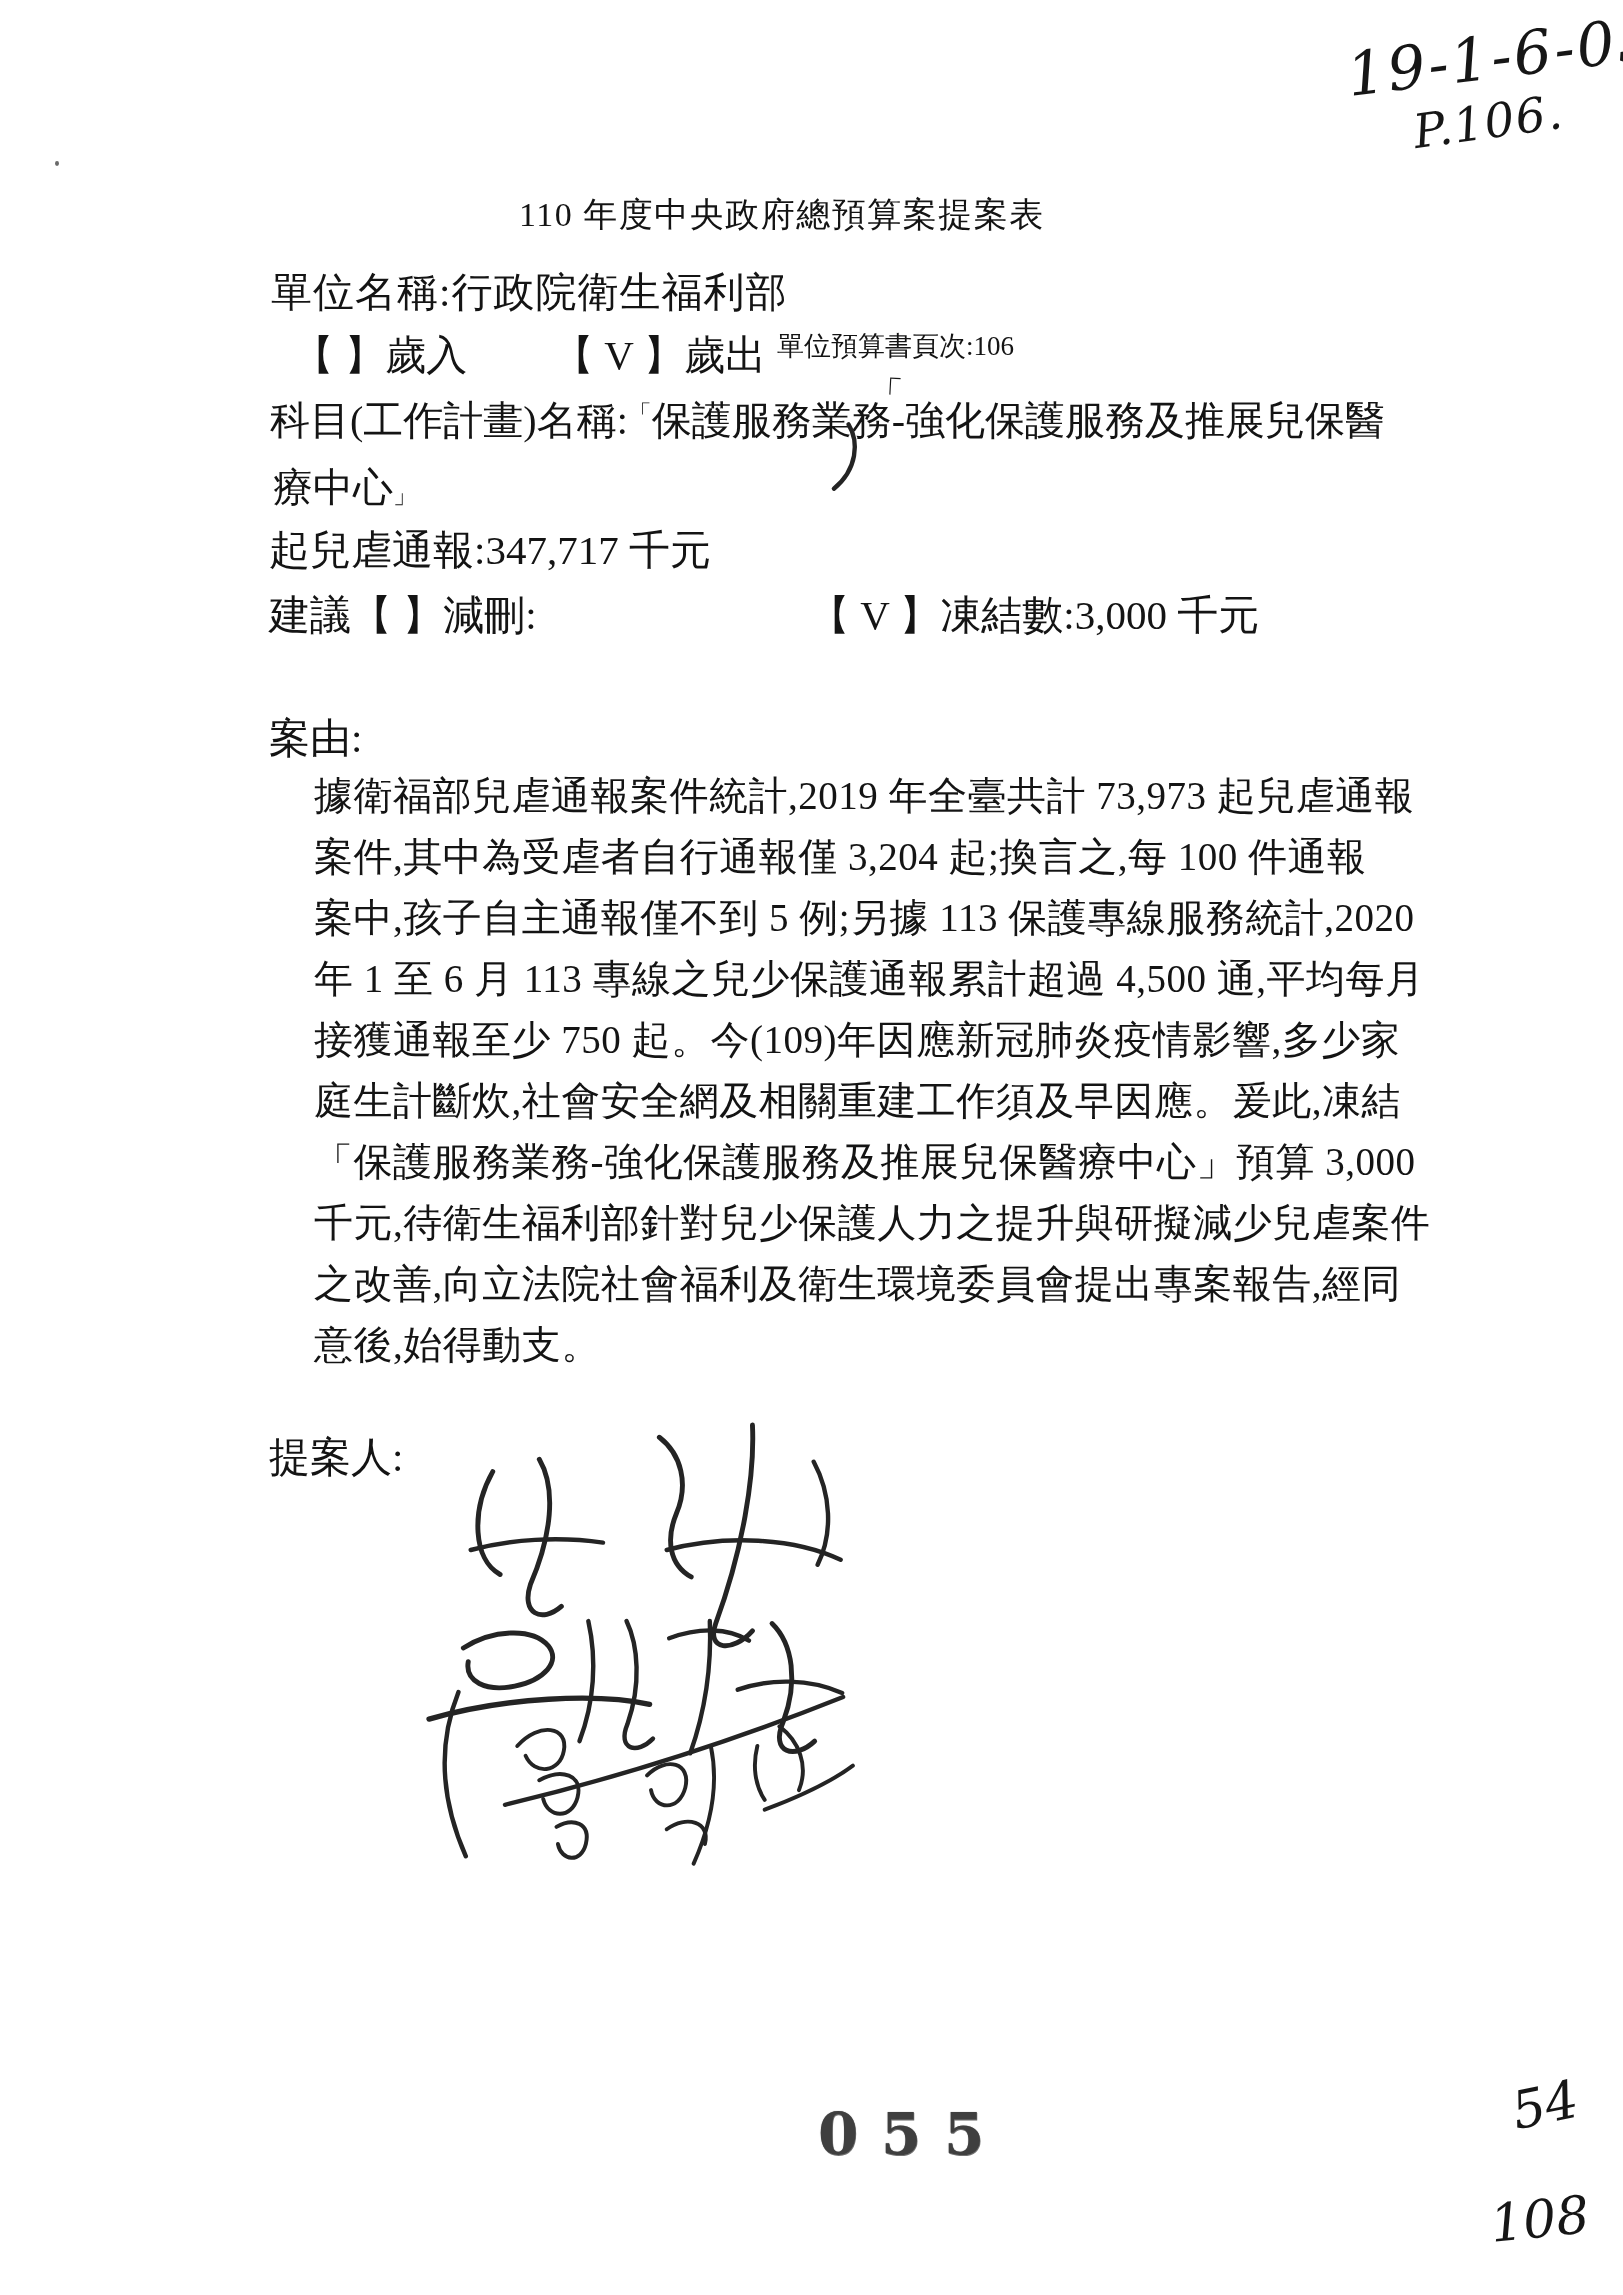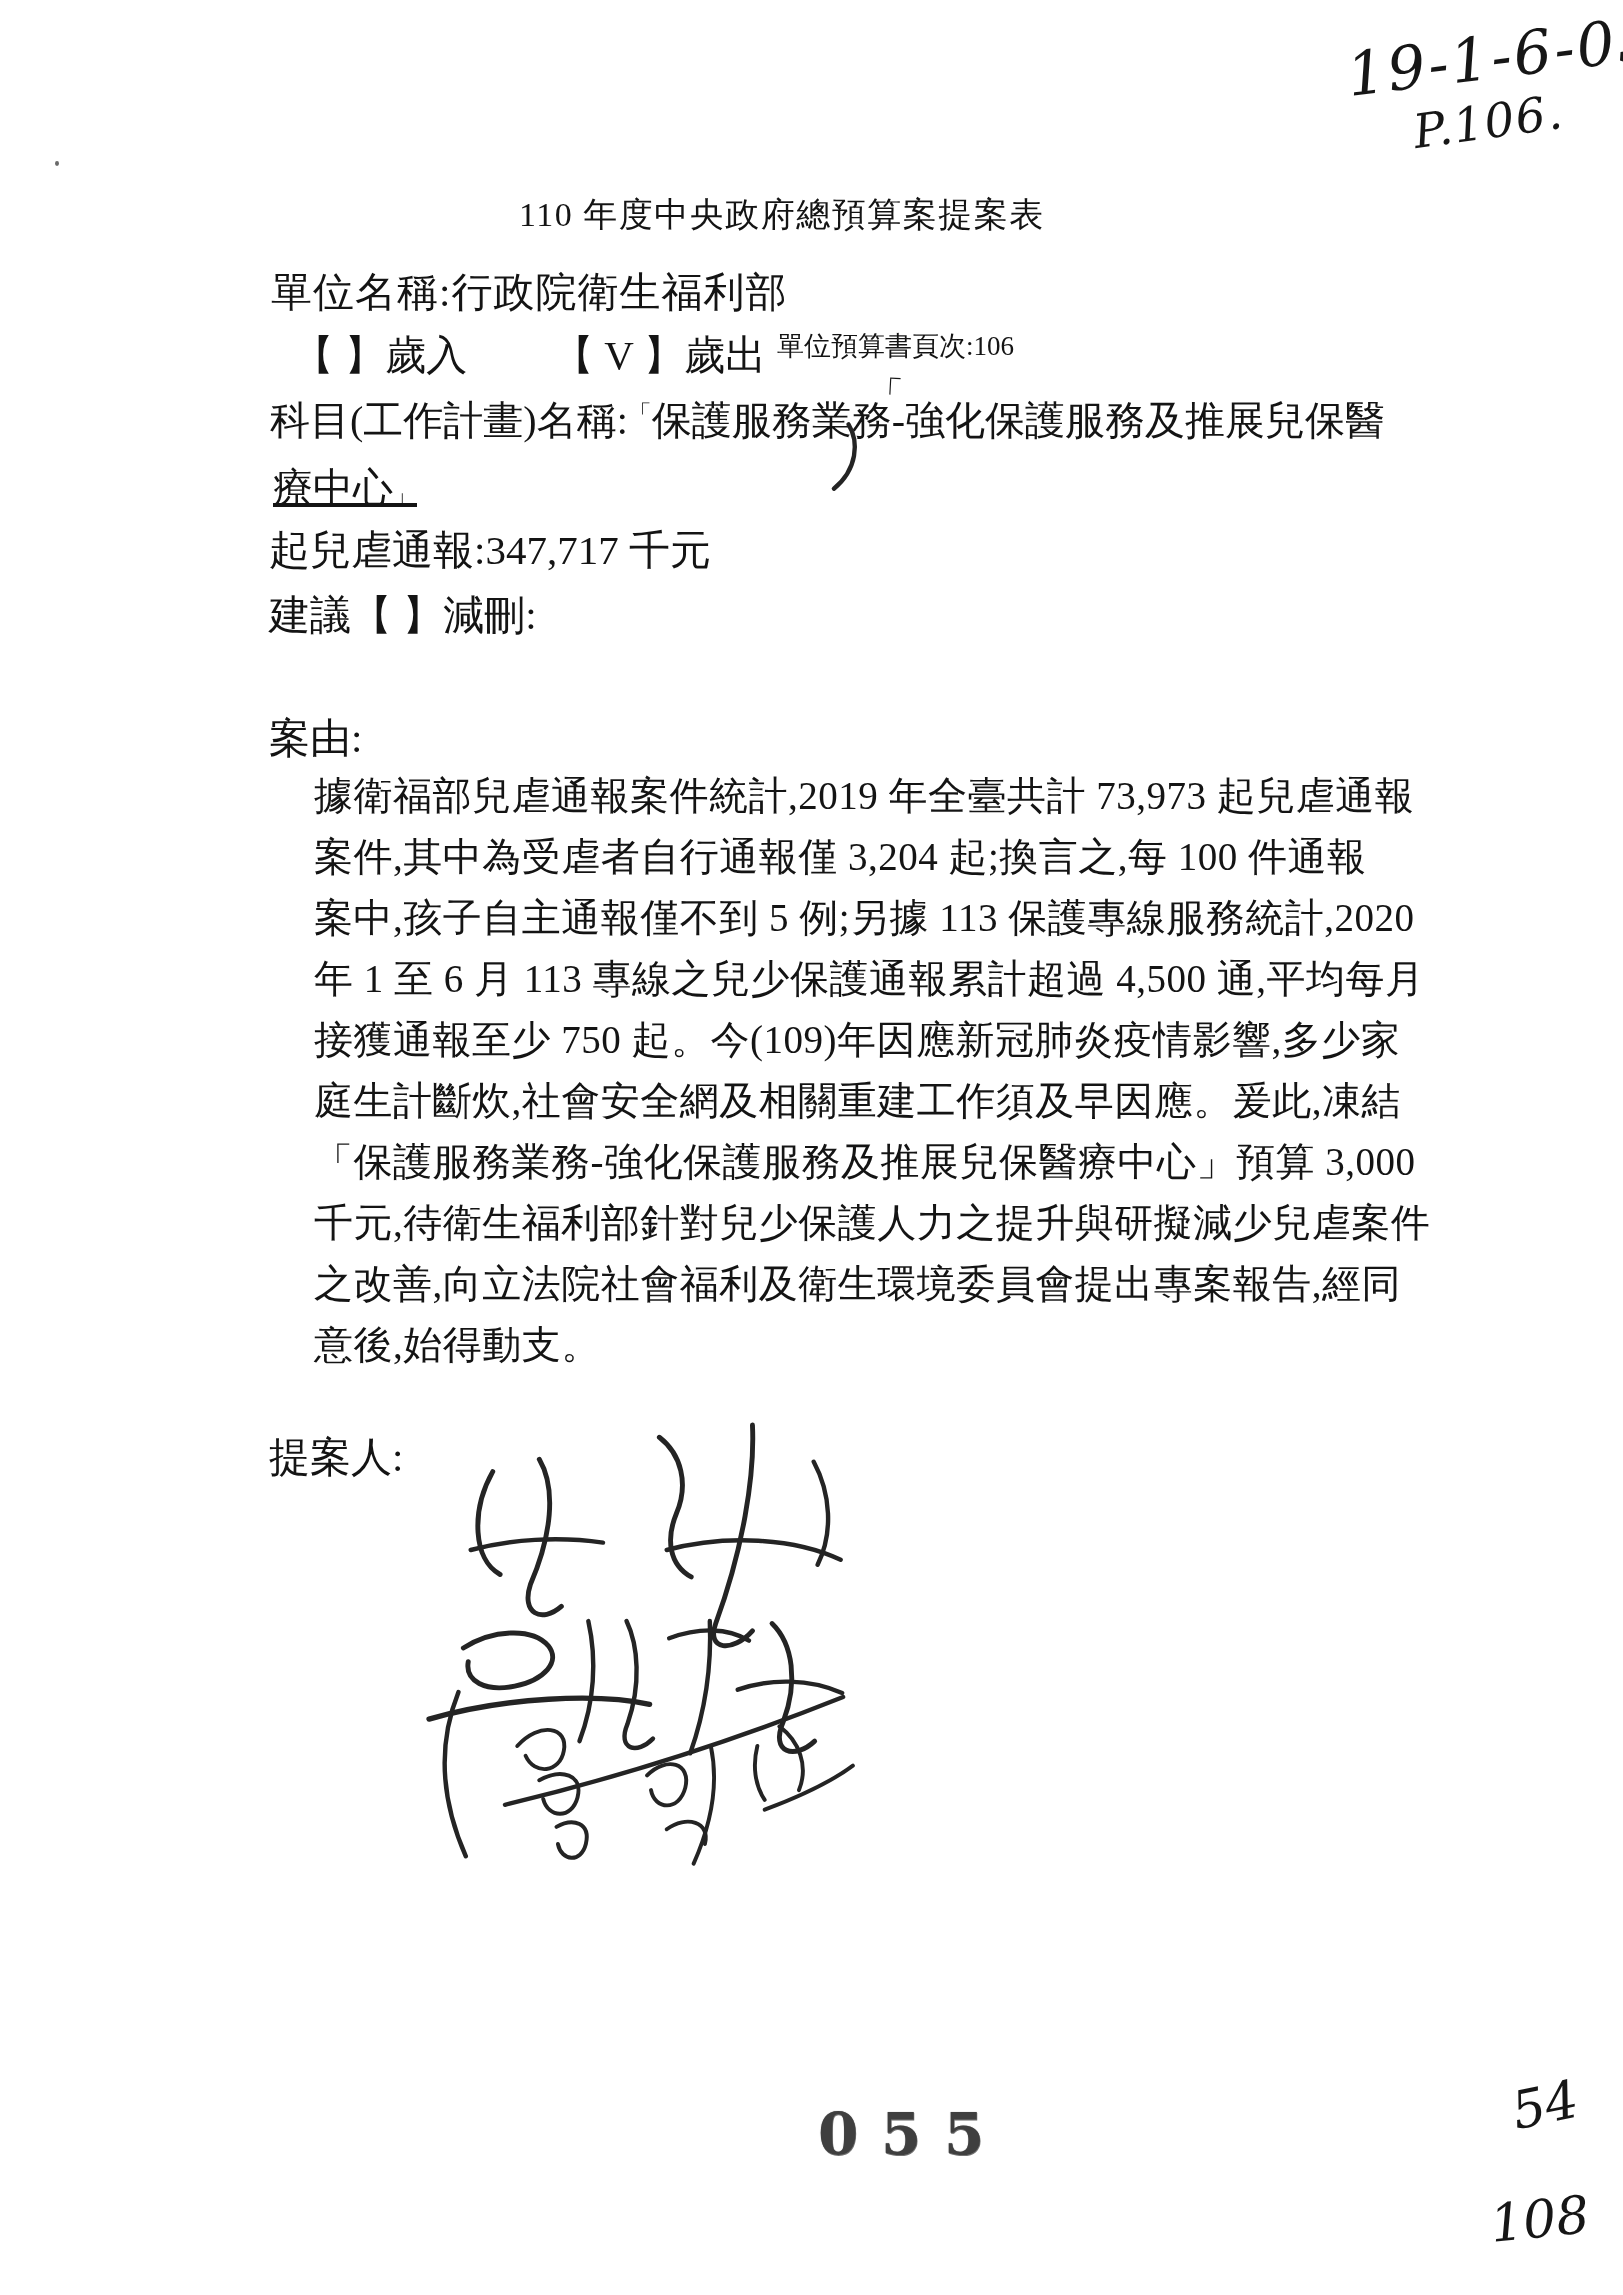"療中心」" .subject-2 { text-decoration: underline -> none }
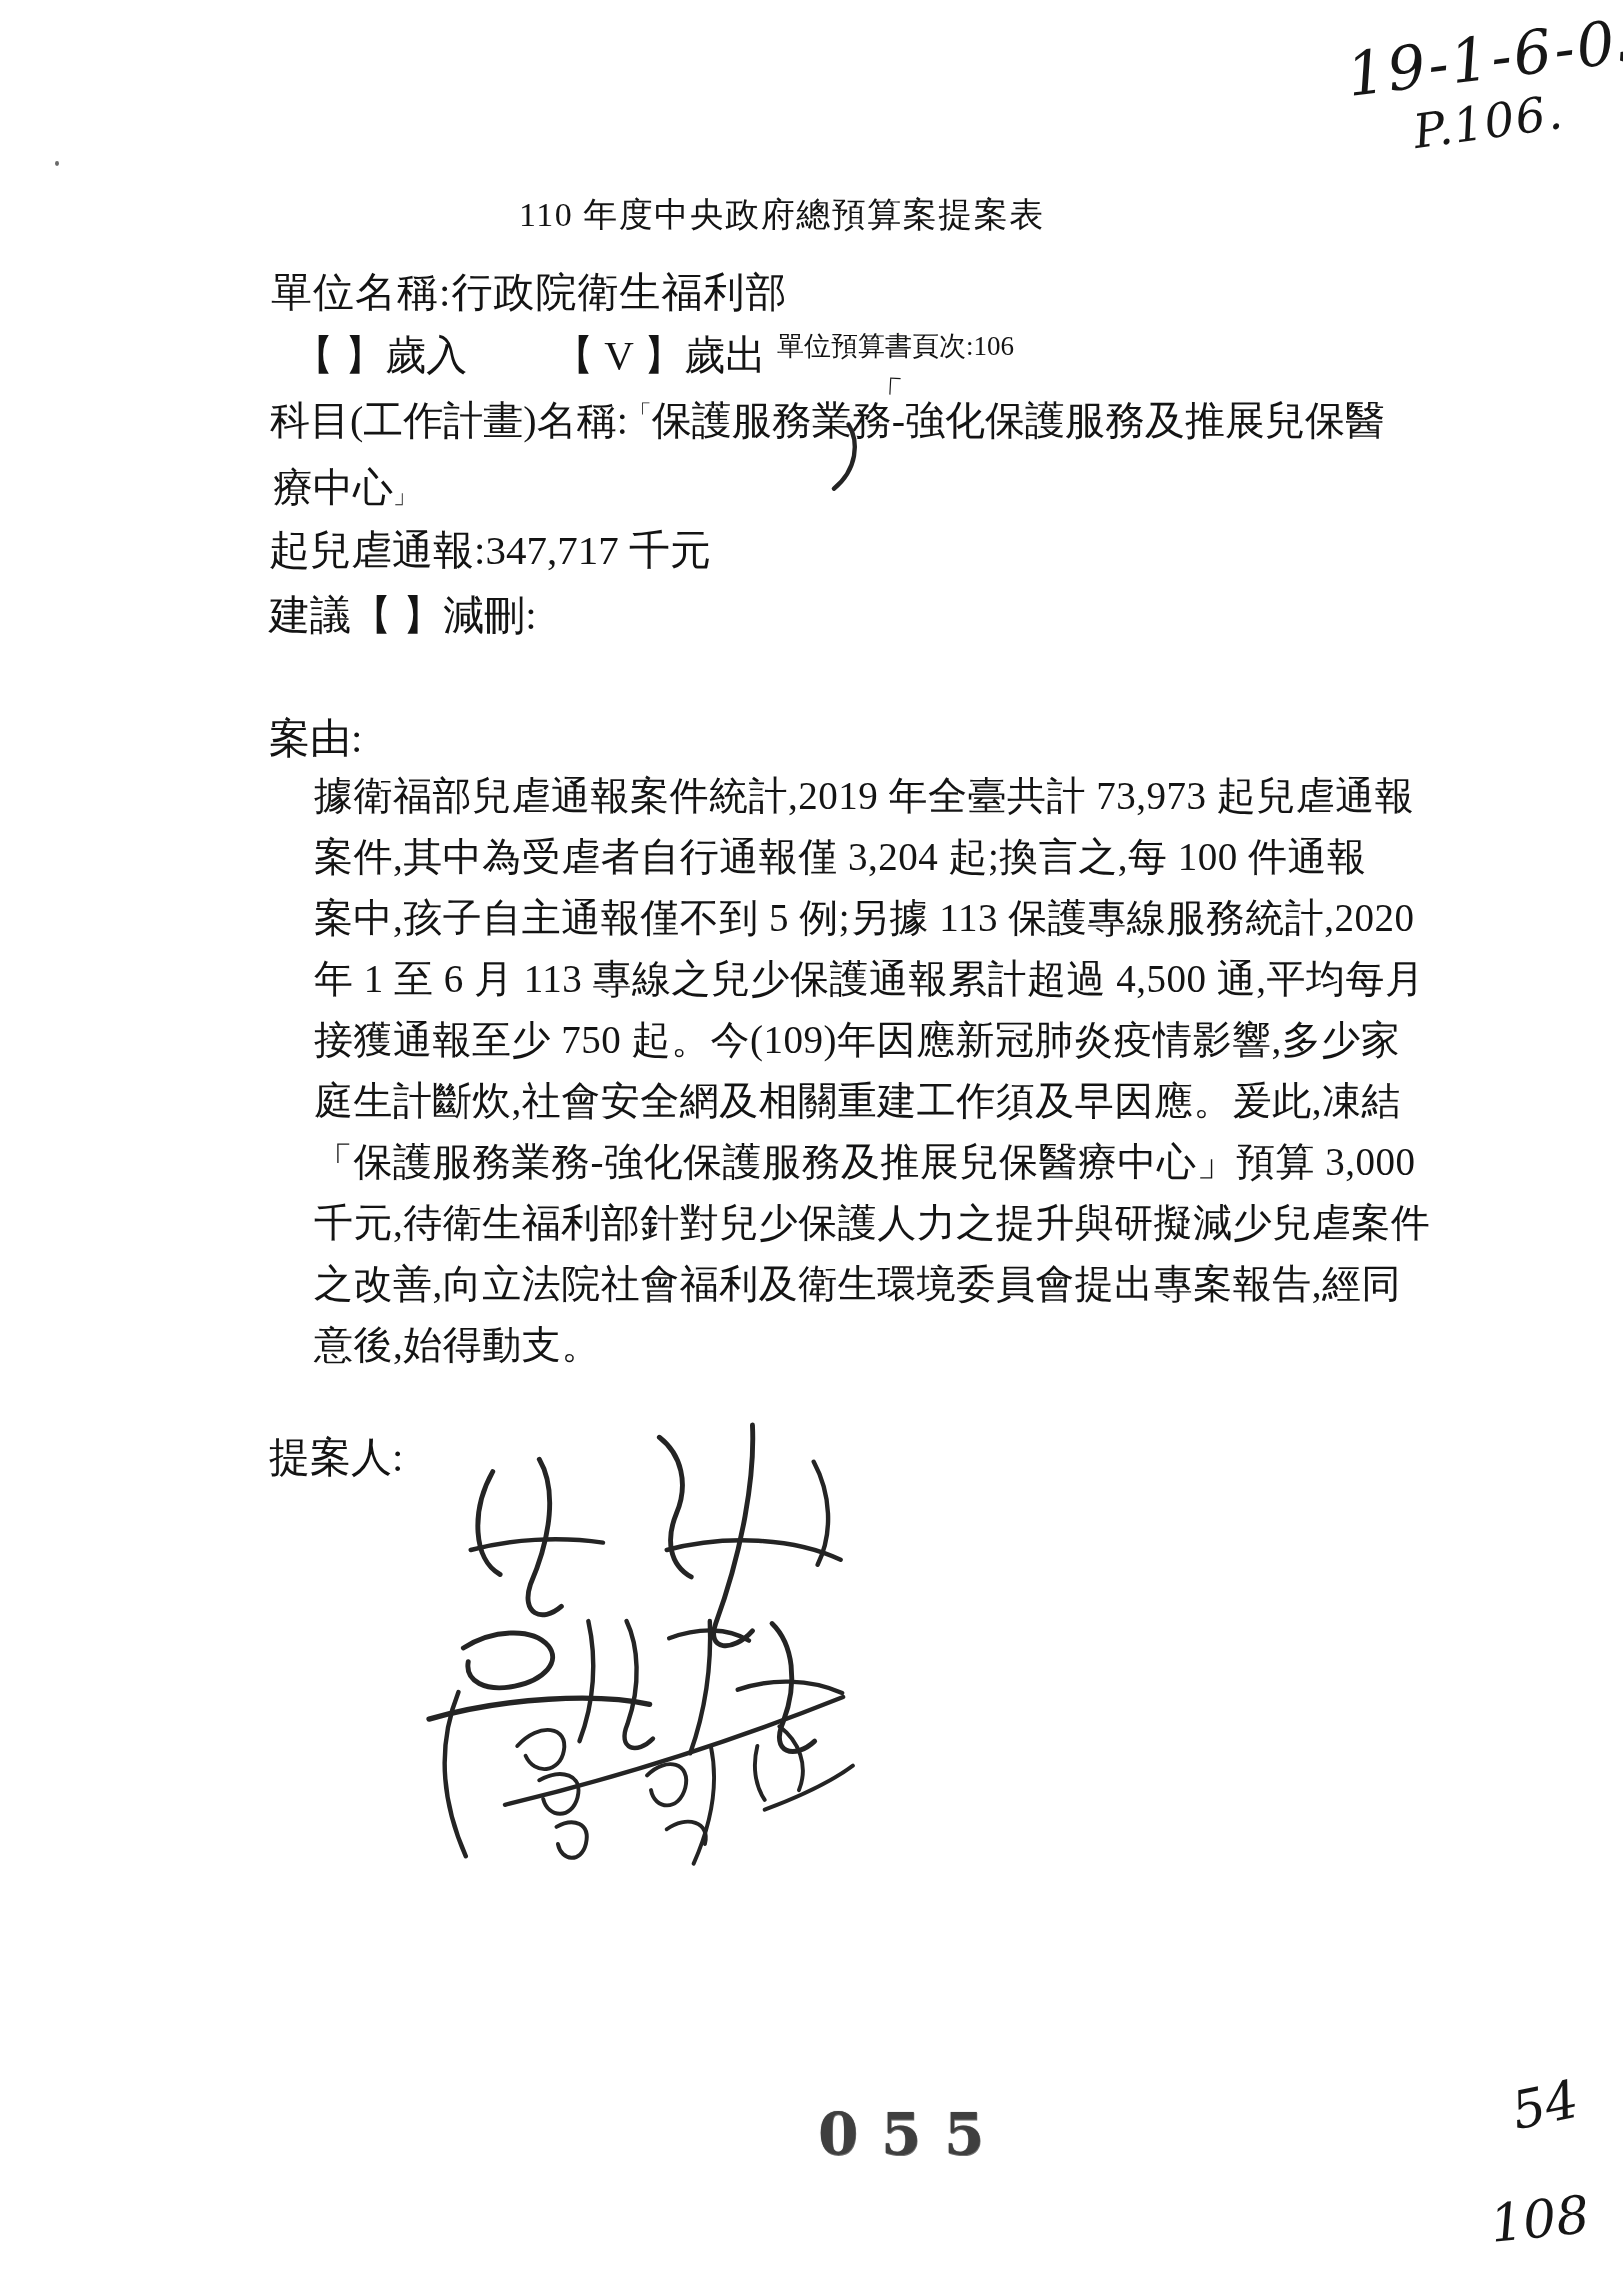"【 V 】凍結數:3,000 千元" div.t { html: none -> <div>【 V 】凍結數:3,000 千元</div> }
